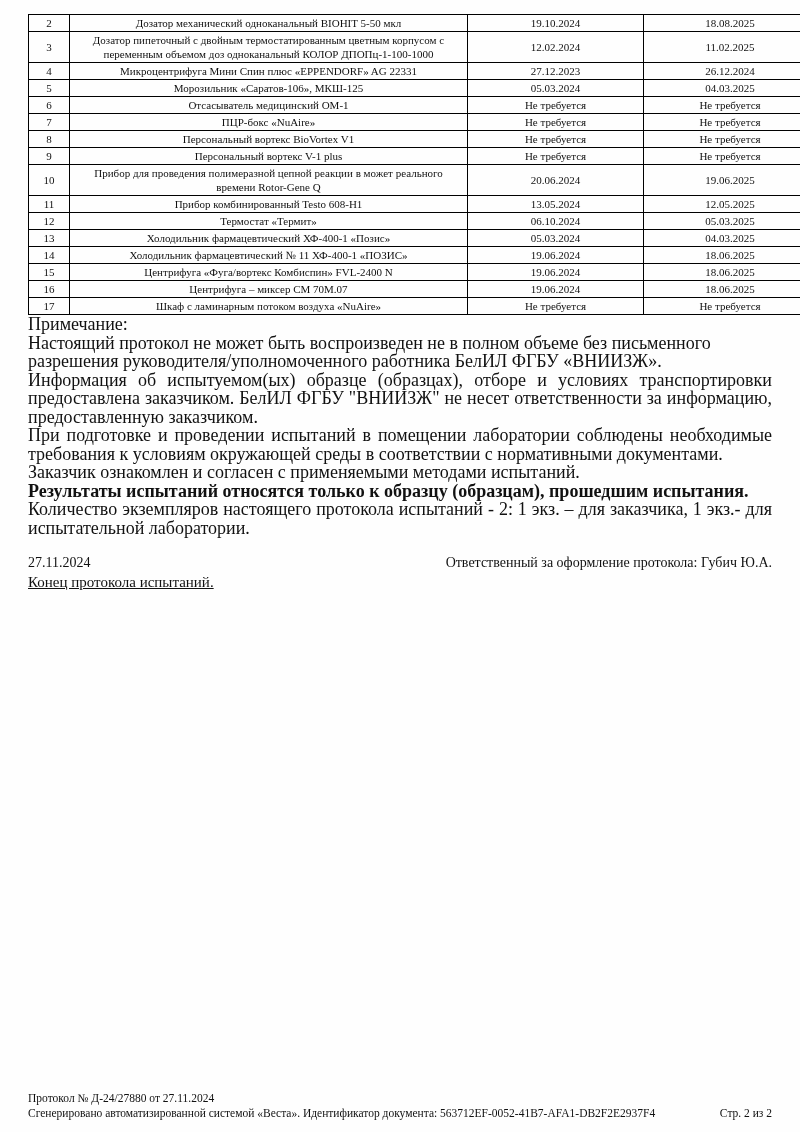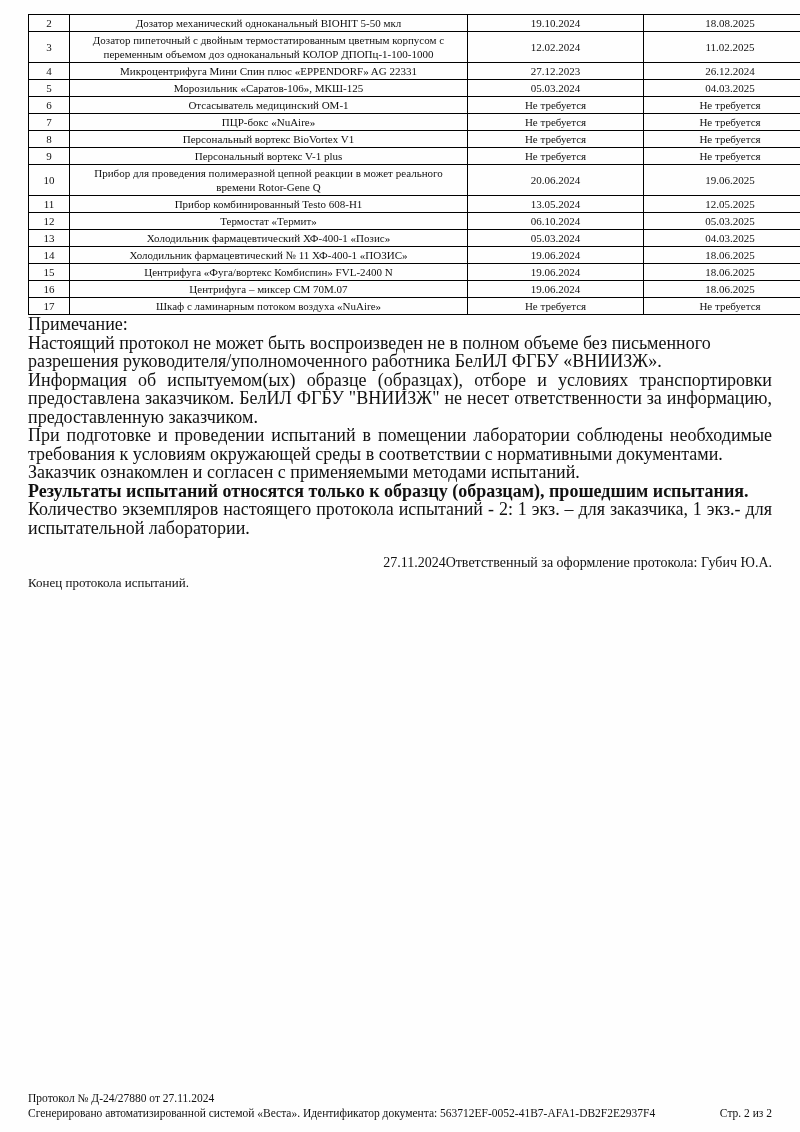"27.11.2024" .signoff-row { justify-content: flex-end -> space-between }
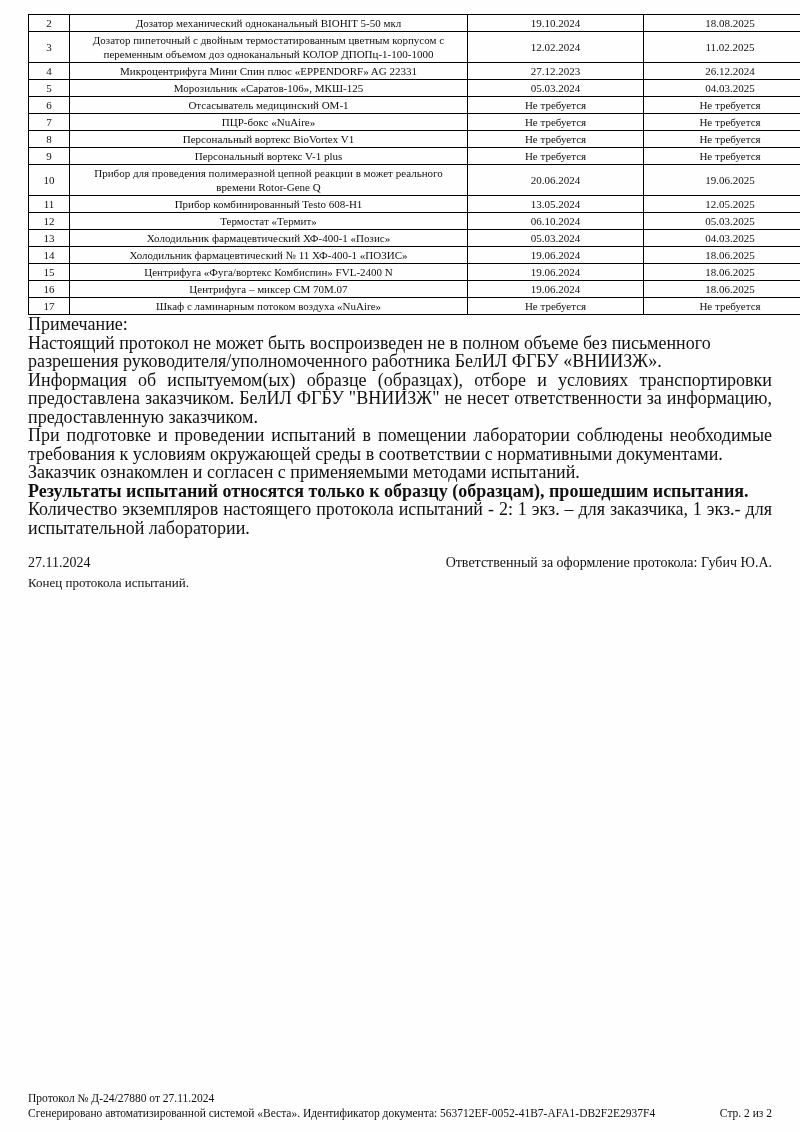"Конец протокола испытаний." .end-line { font-size: 13px -> 15px; text-decoration: none -> underline }
